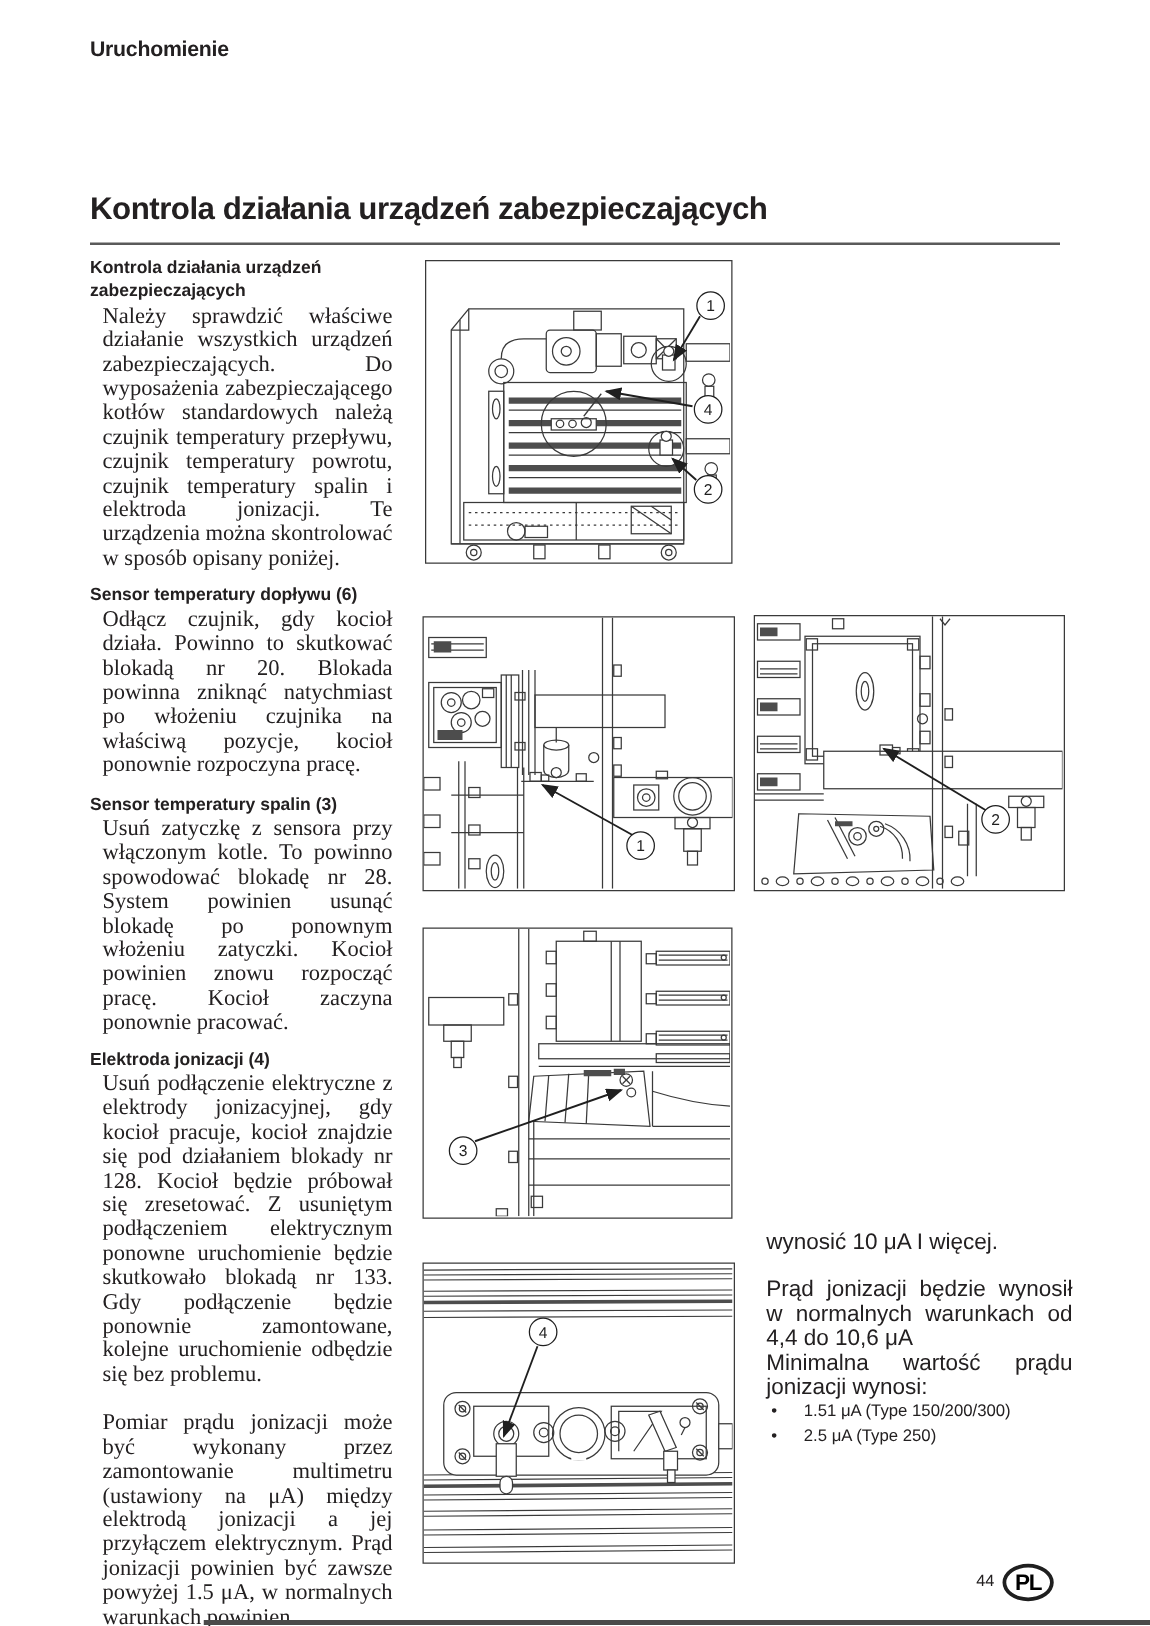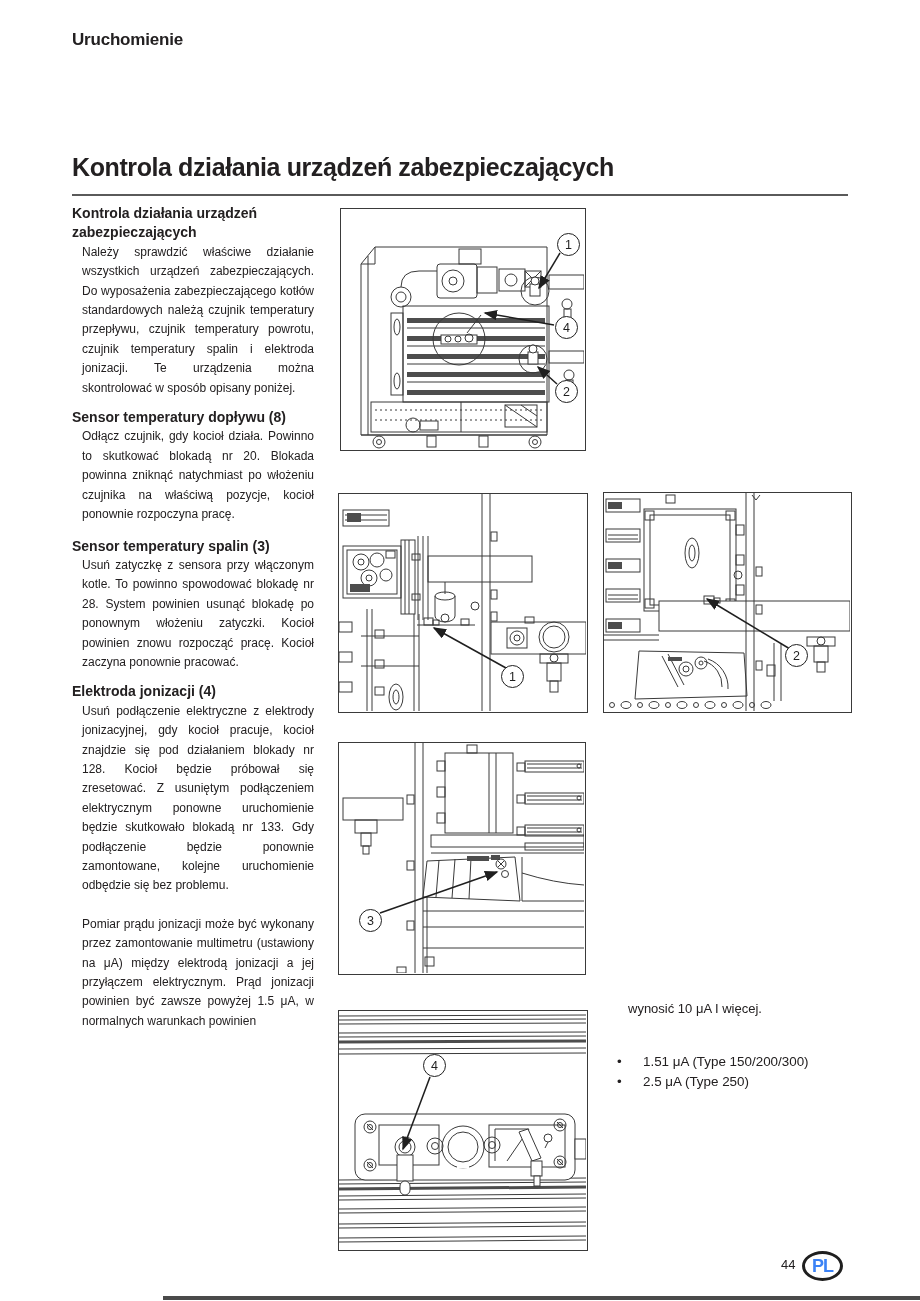"Należy sprawdzić właściwe działanie" .sec p { font-family: none -> Liberation Serif, serif; font-size: 12px -> 18px }
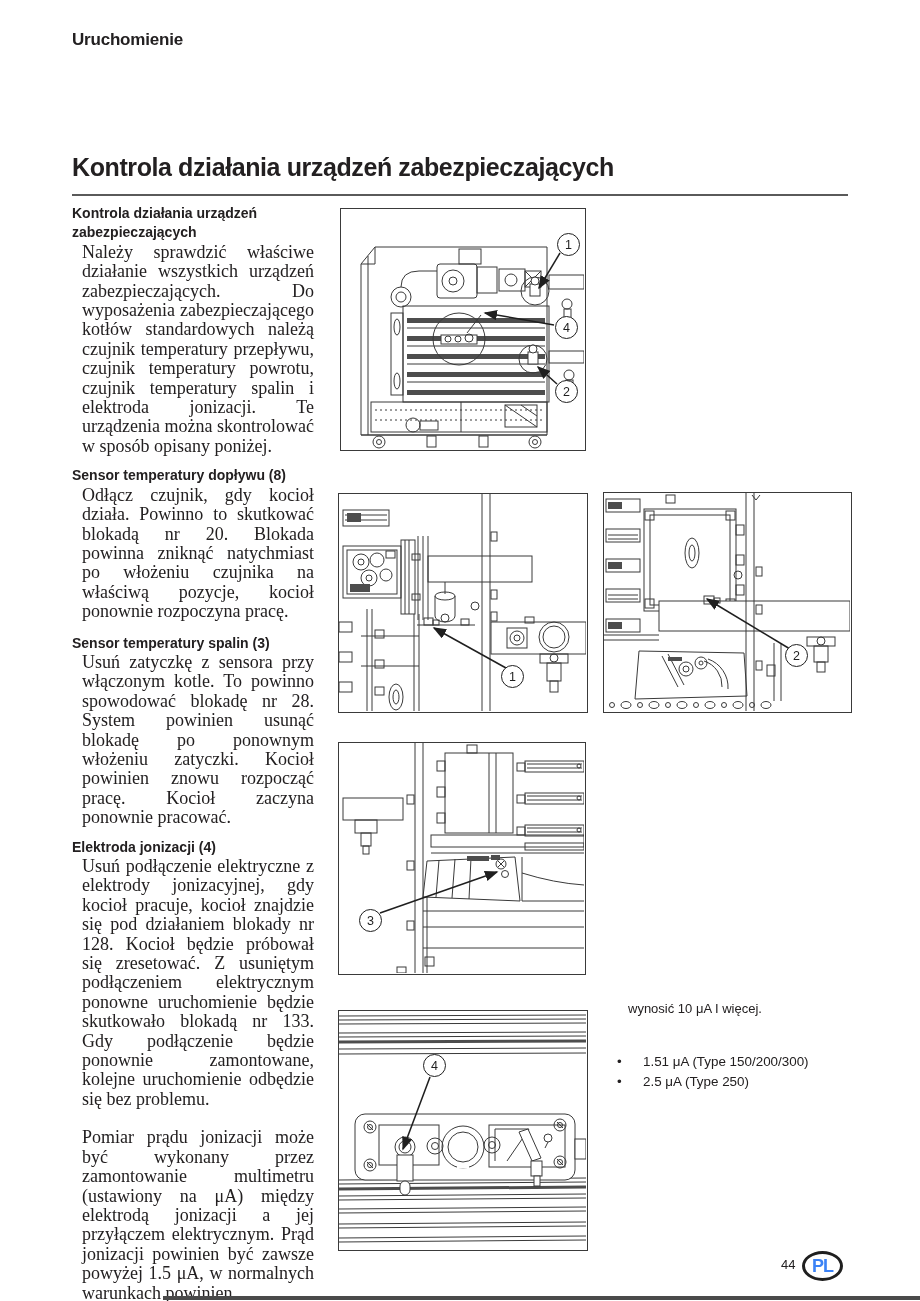"Sensor temperatury dopływu (8)" h3 { text: 8 -> 6 }
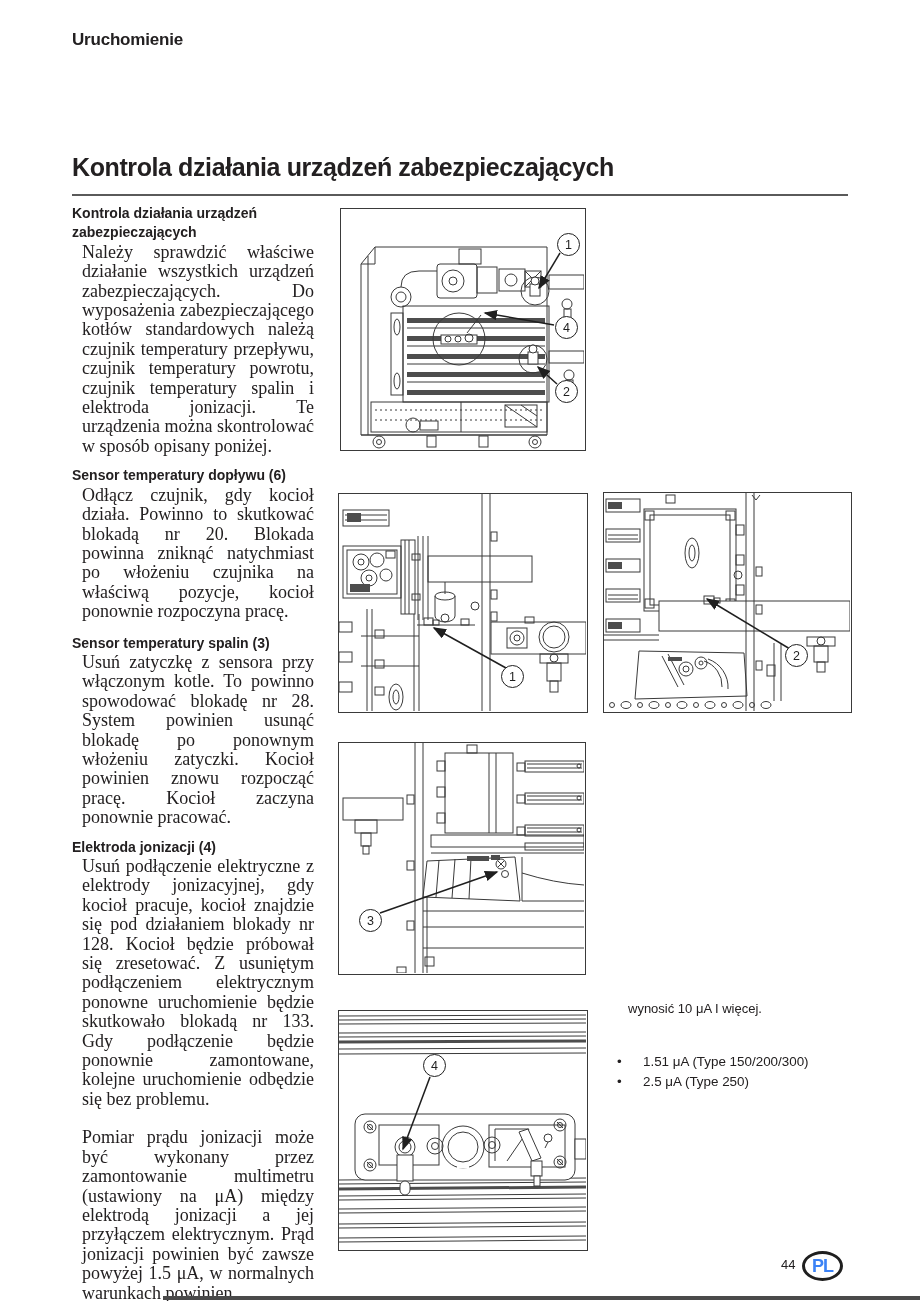"wynosić 10 μA I więcej." .right-col p { font-size: 13px -> 18px; margin: 15px -> 0 }
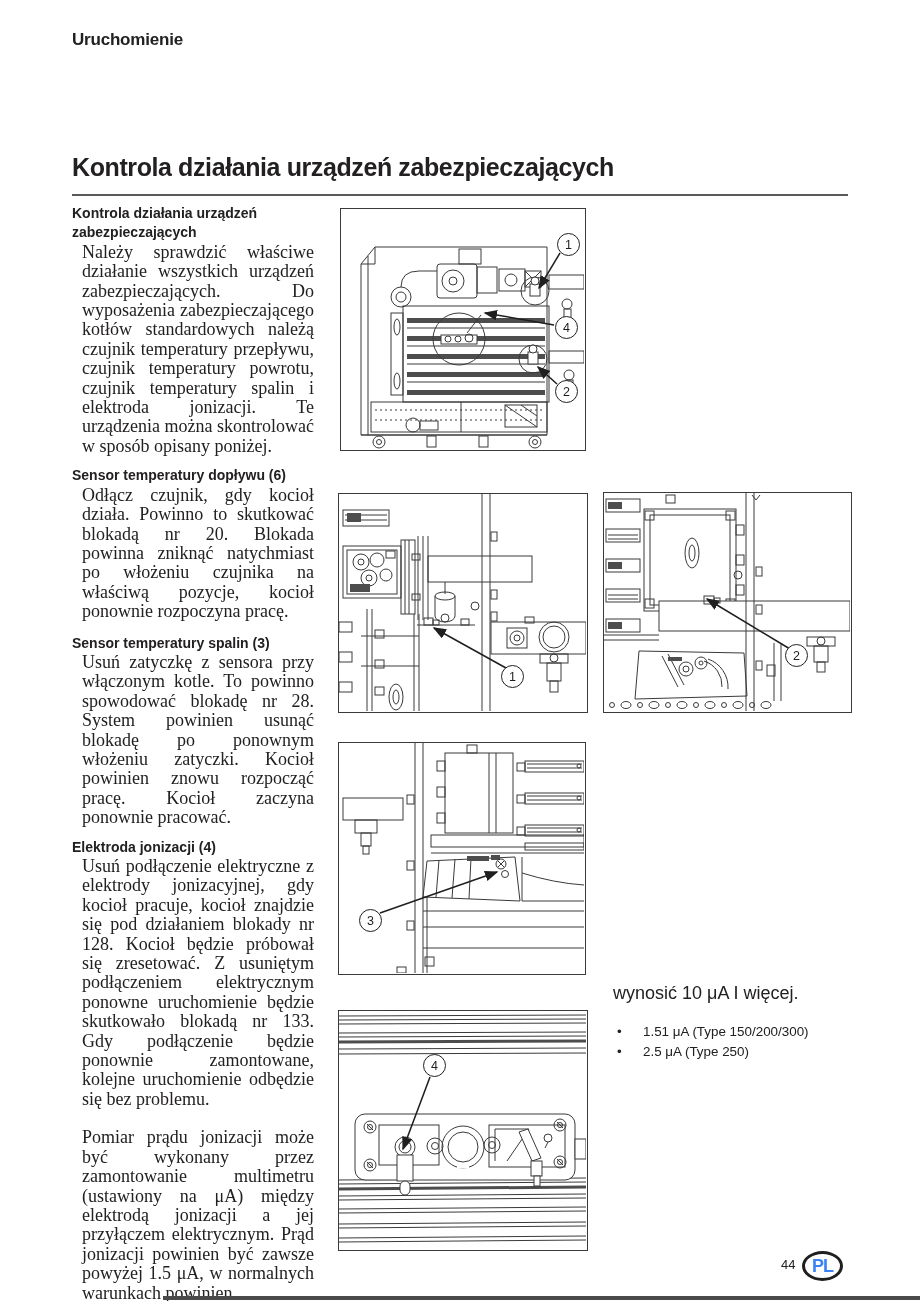"Prąd jonizacji będzie wynosił w" p { html: none -> <p>Prąd jonizacji będzie wynosił w normalnych warunkach od 4,4 do 10,6 μA</p> }
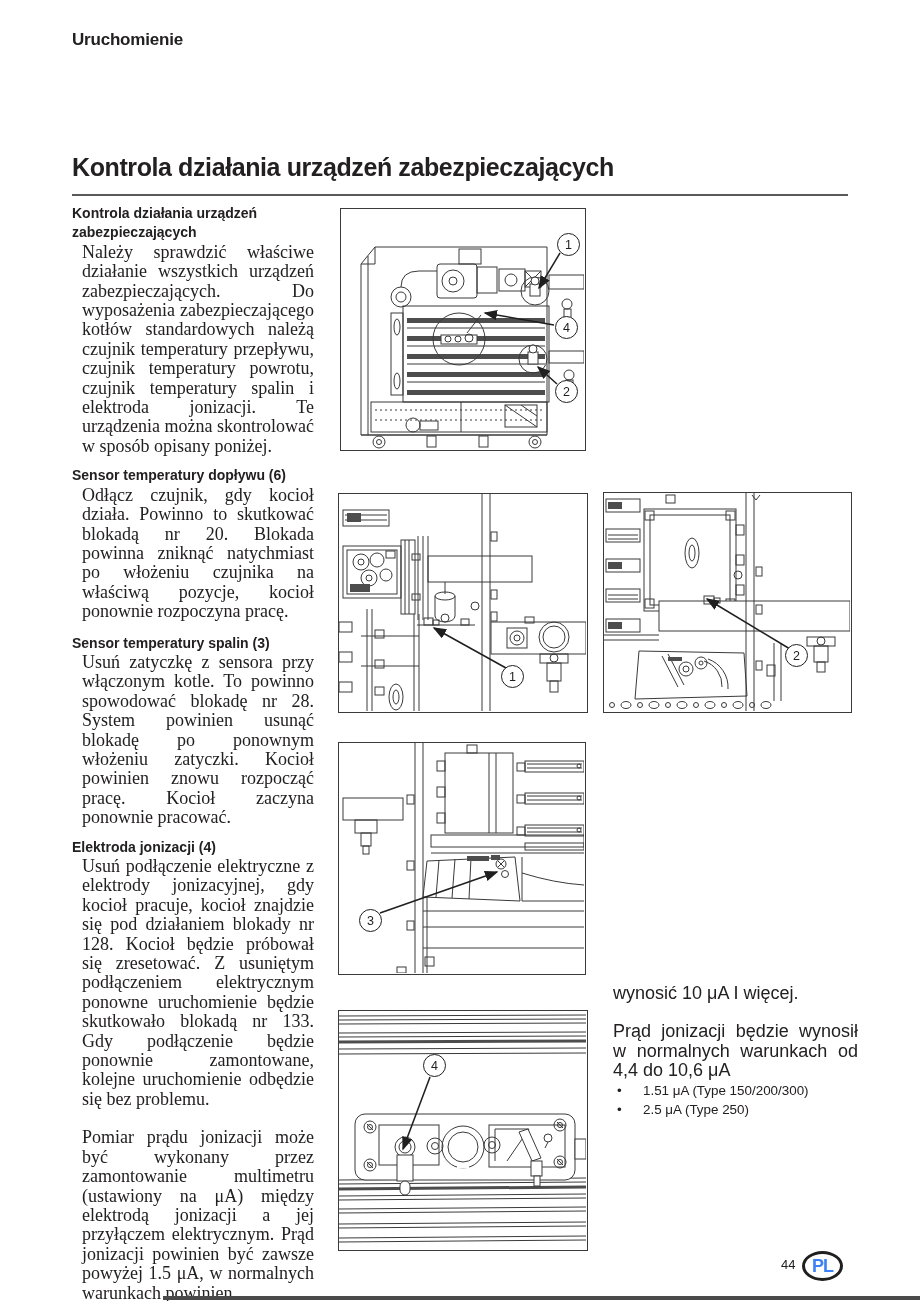"Minimalna wartość prądu jonizacji" p { html: none -> <p>Minimalna wartość prądu jonizacji wynosi:</p> }
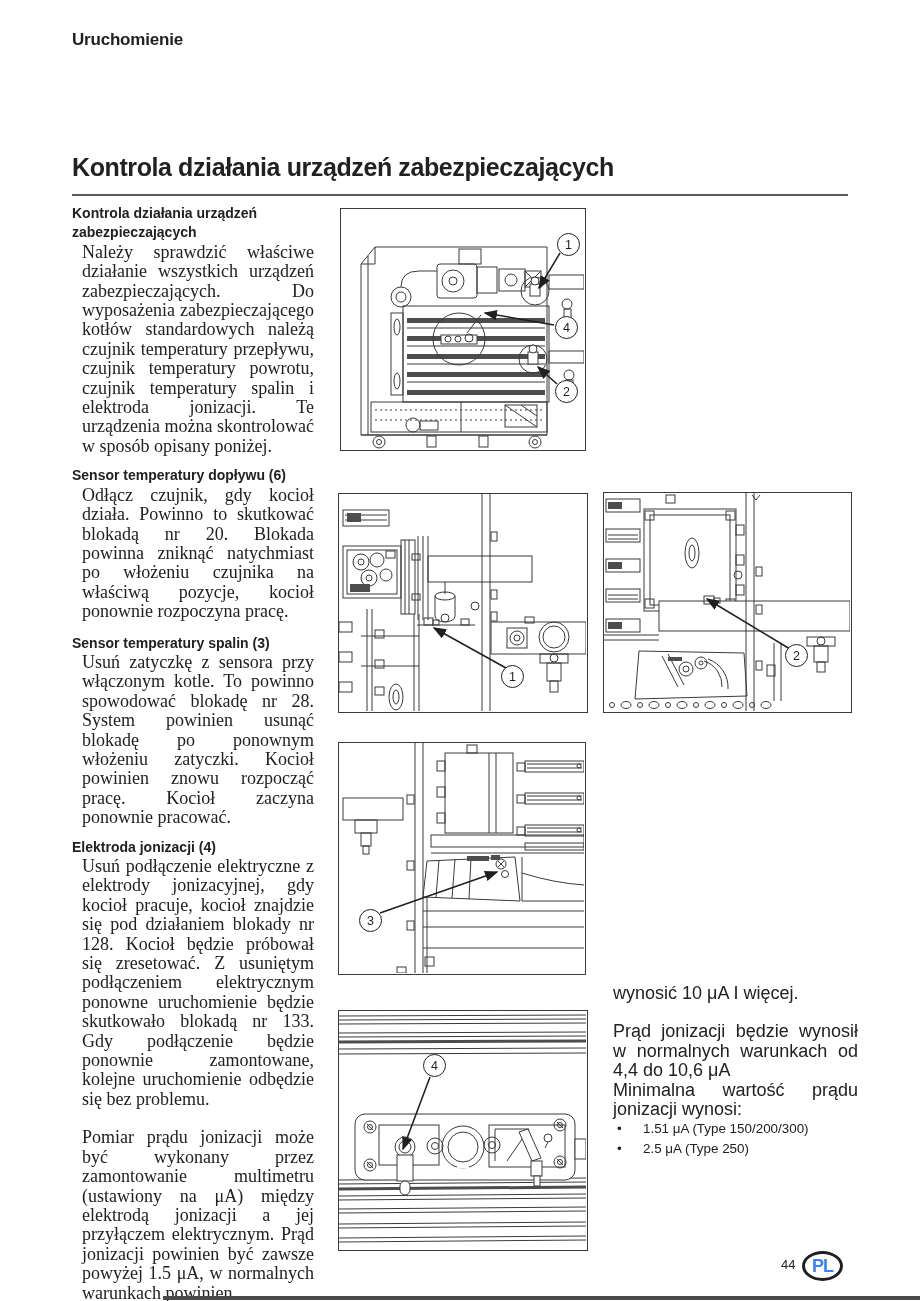"PL" .pl-badge { color: #3b82f6 -> #000000 }
